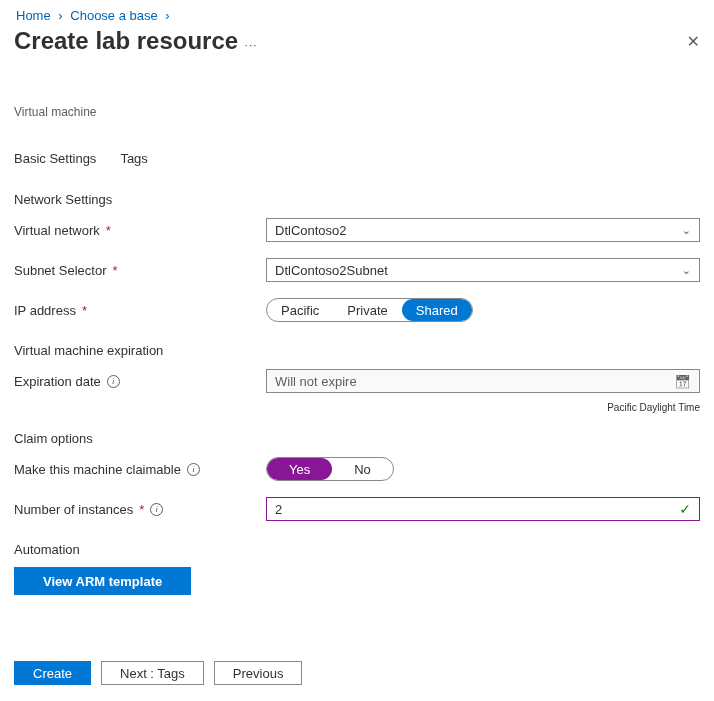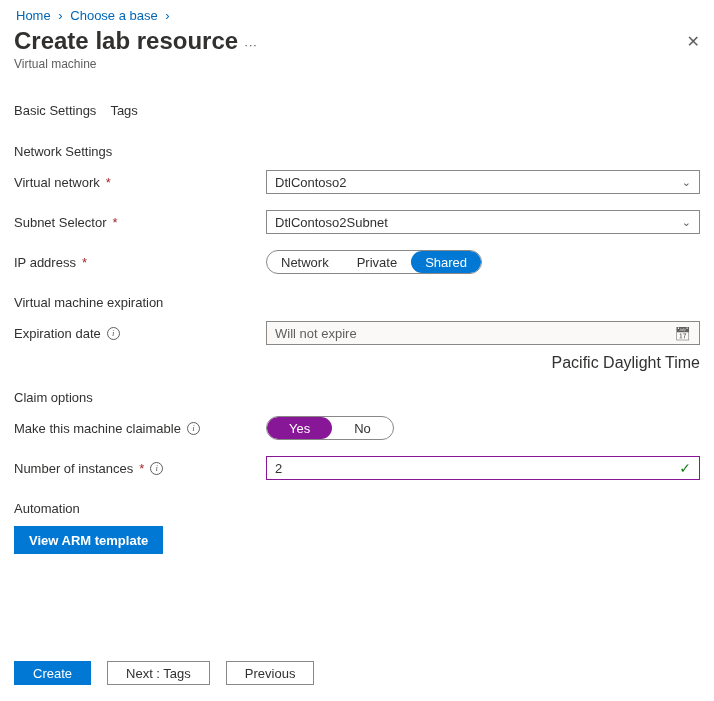"Virtual machine" .subhead { margin-top: none -> 48px }
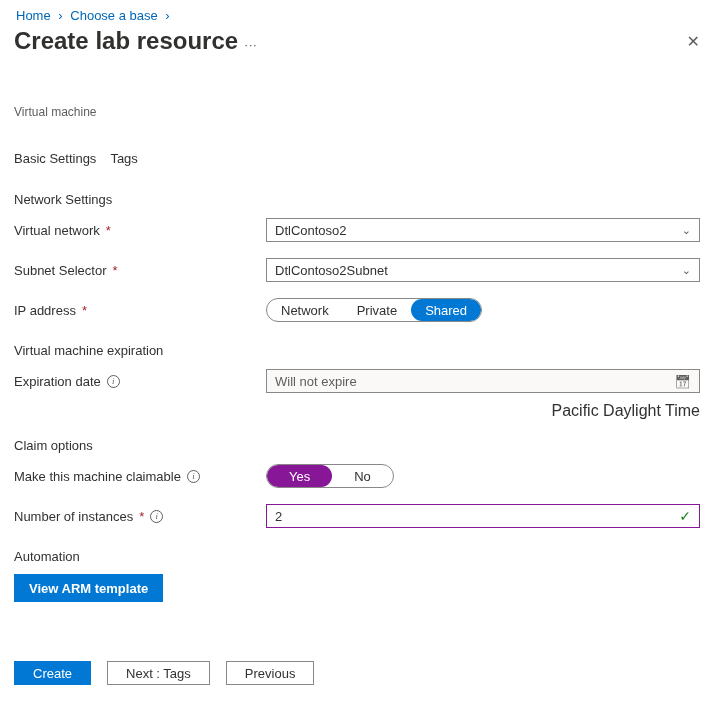"Basic Settings" .tabs { gap: 14px -> 24px }
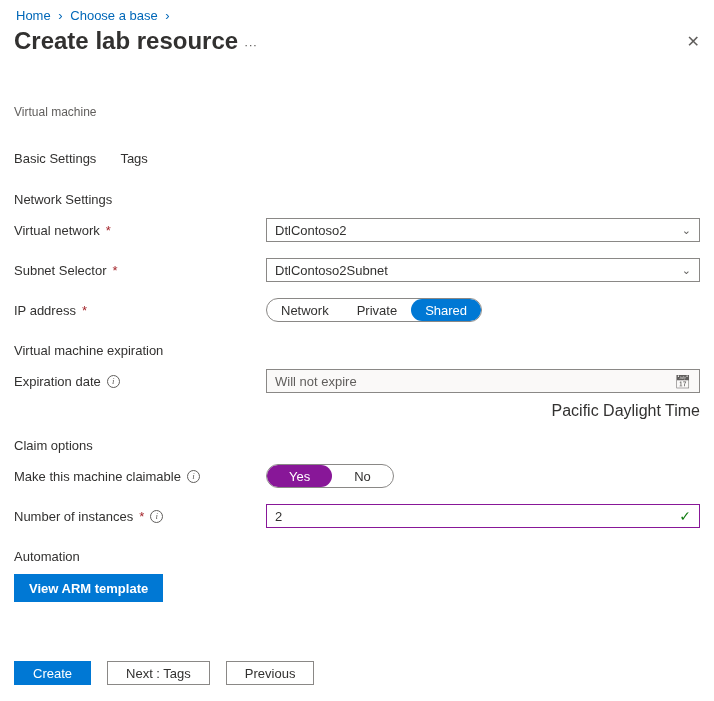"Network" div.pill { text: Network -> Pacific }
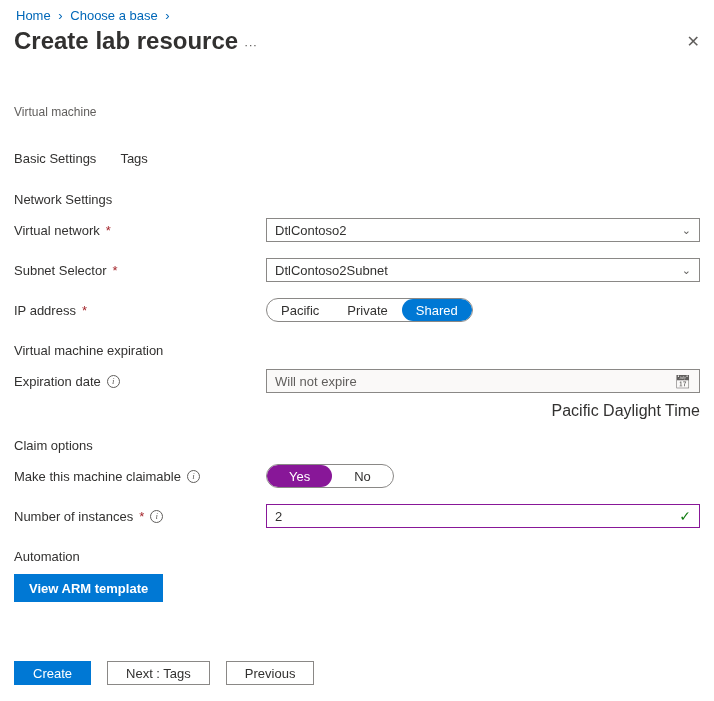"Pacific Daylight Time" .tz { font-size: 16px -> 10px }
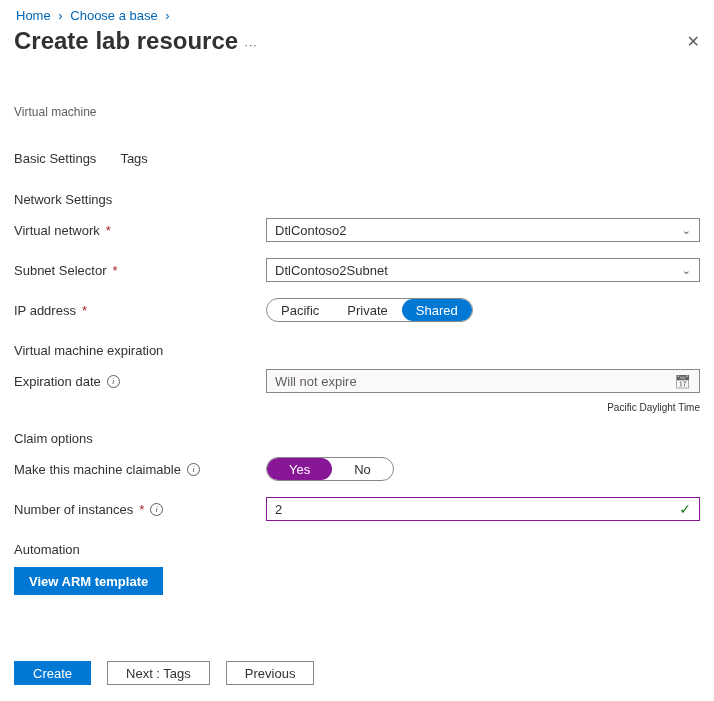"View ARM template" .btn.arm { padding: 0 14px -> 0 28px }
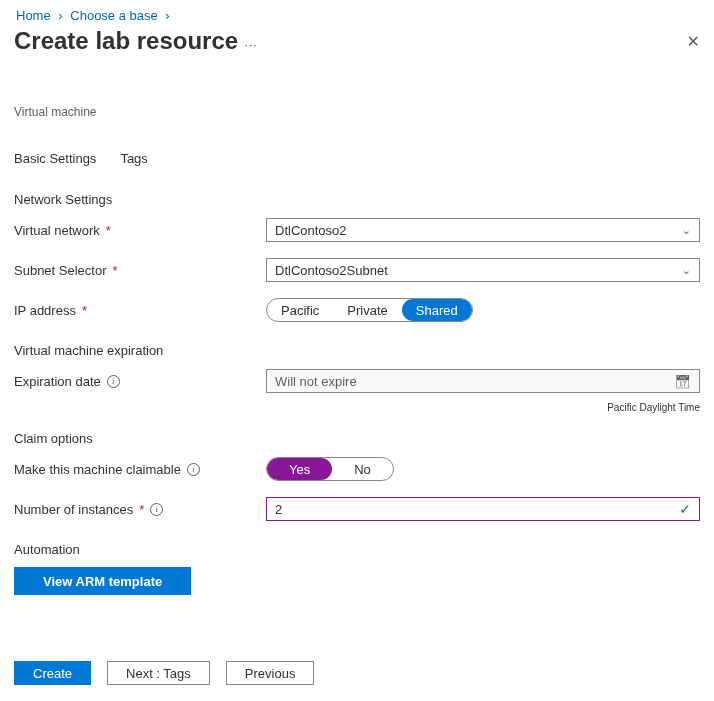"Create" .footer { gap: 16px -> 10px }
